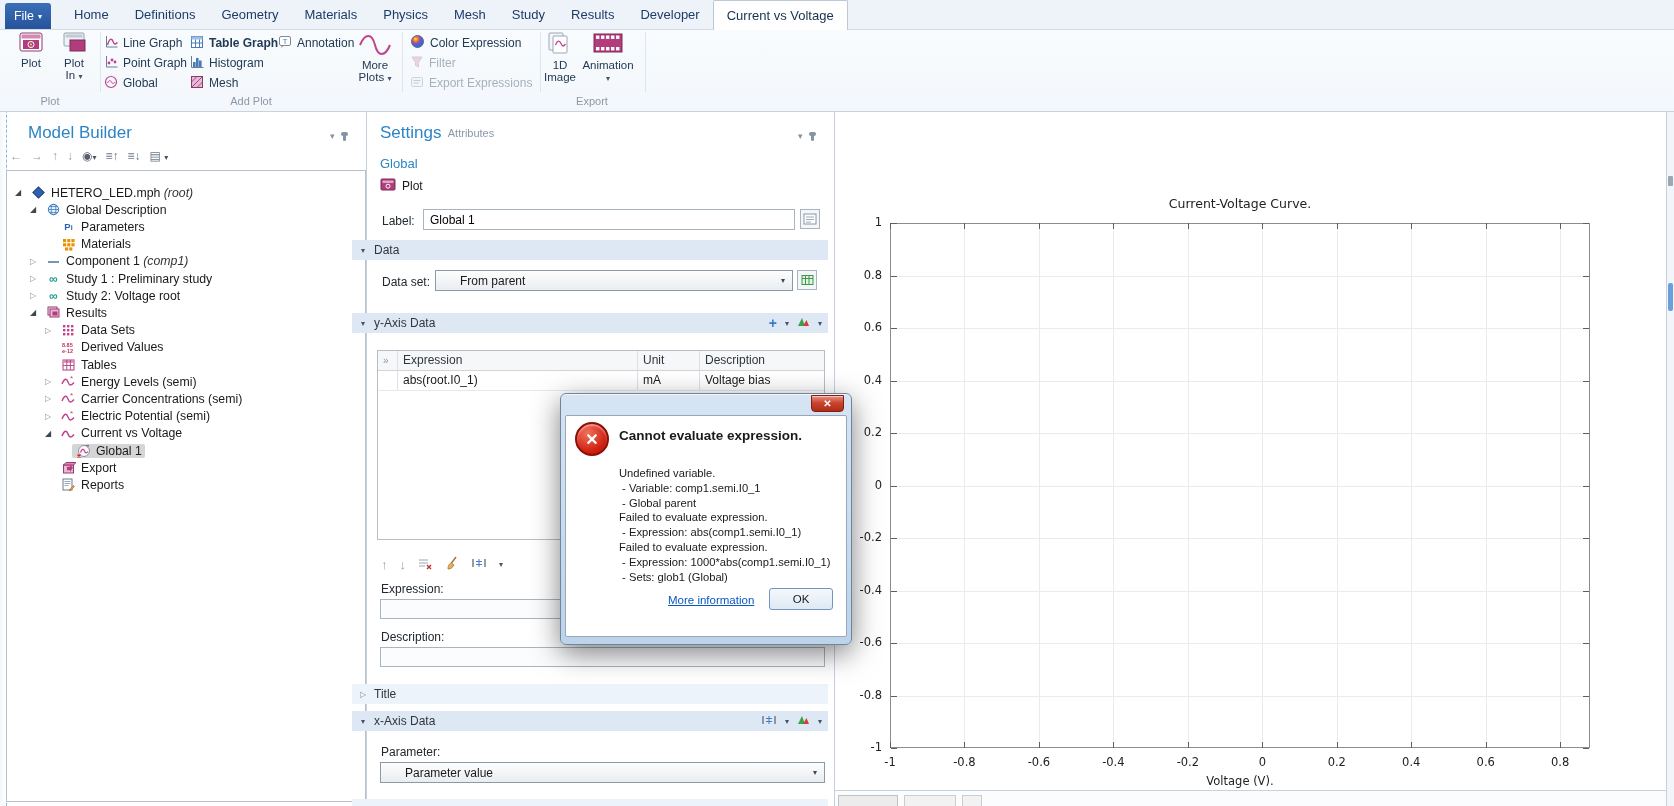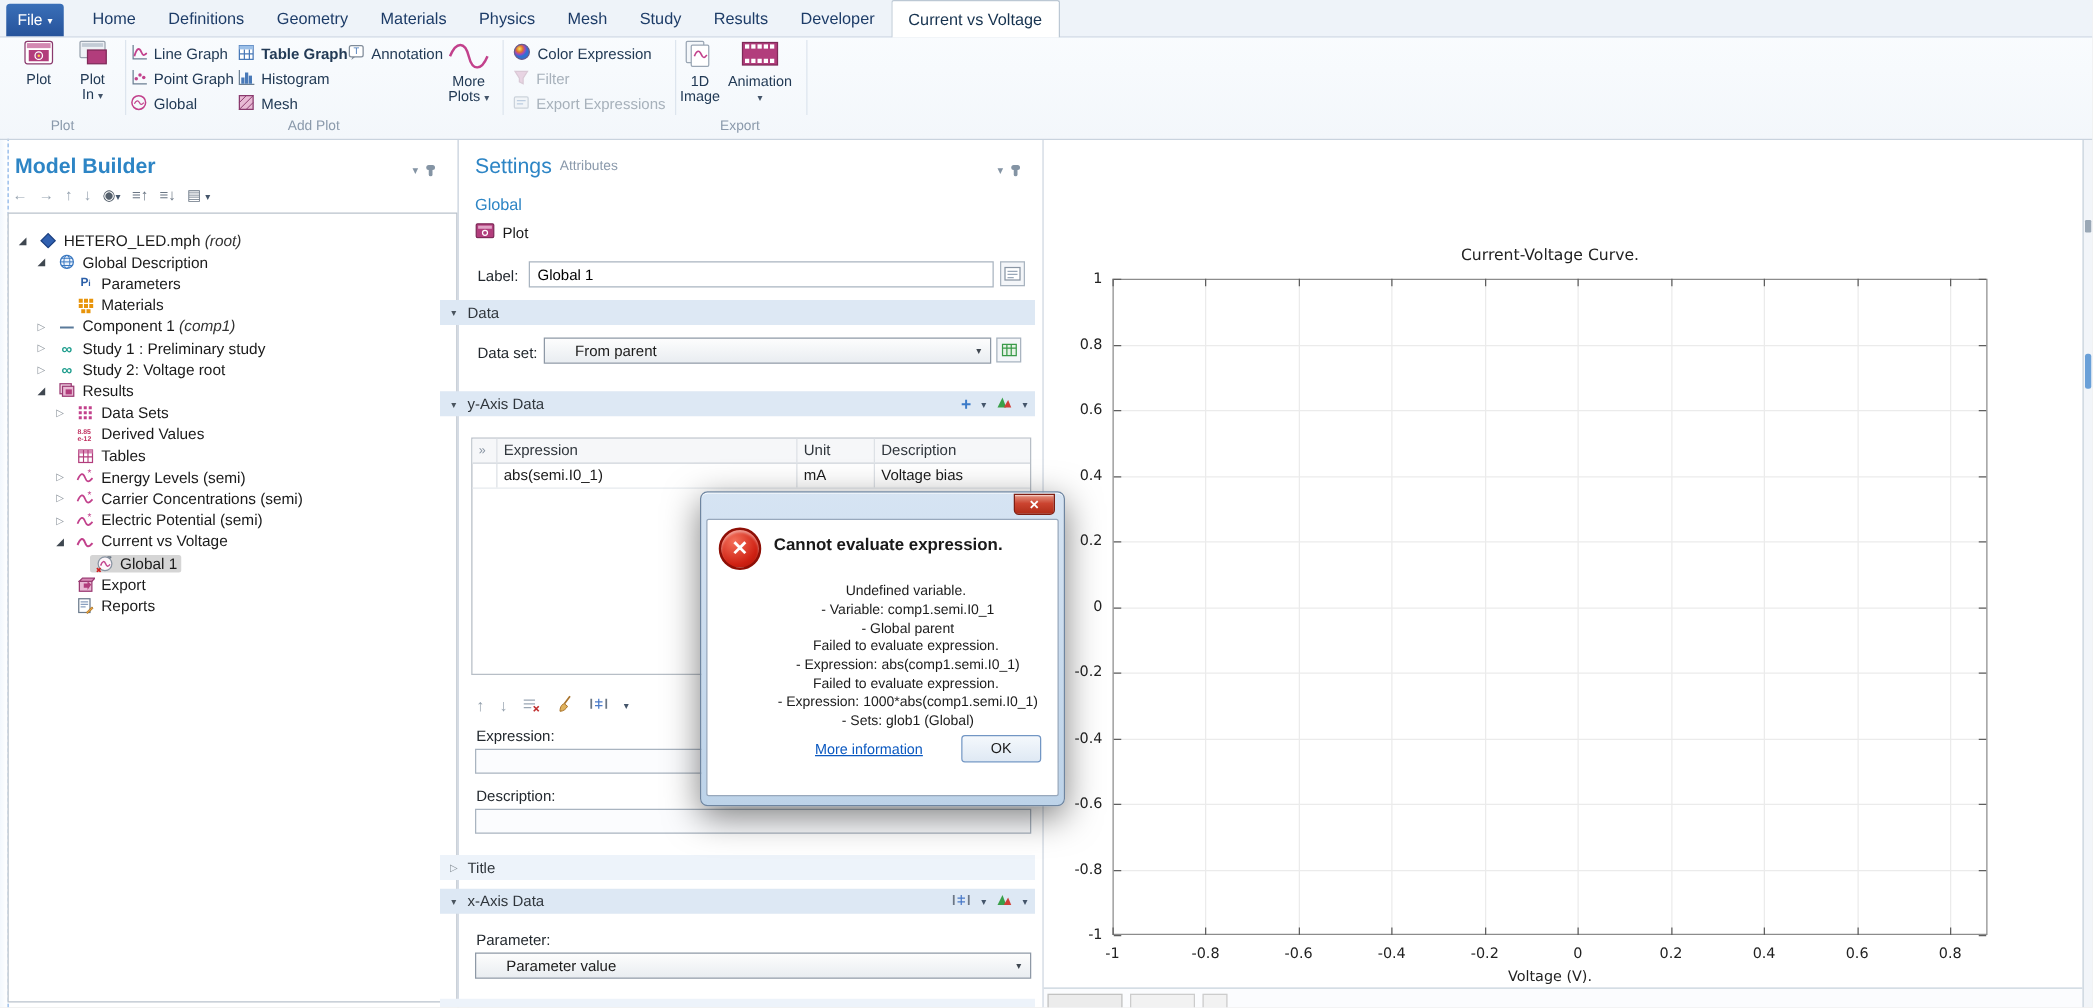"Model Builder" div.abs { font-weight: bold -> none; left: 12px -> 28px }
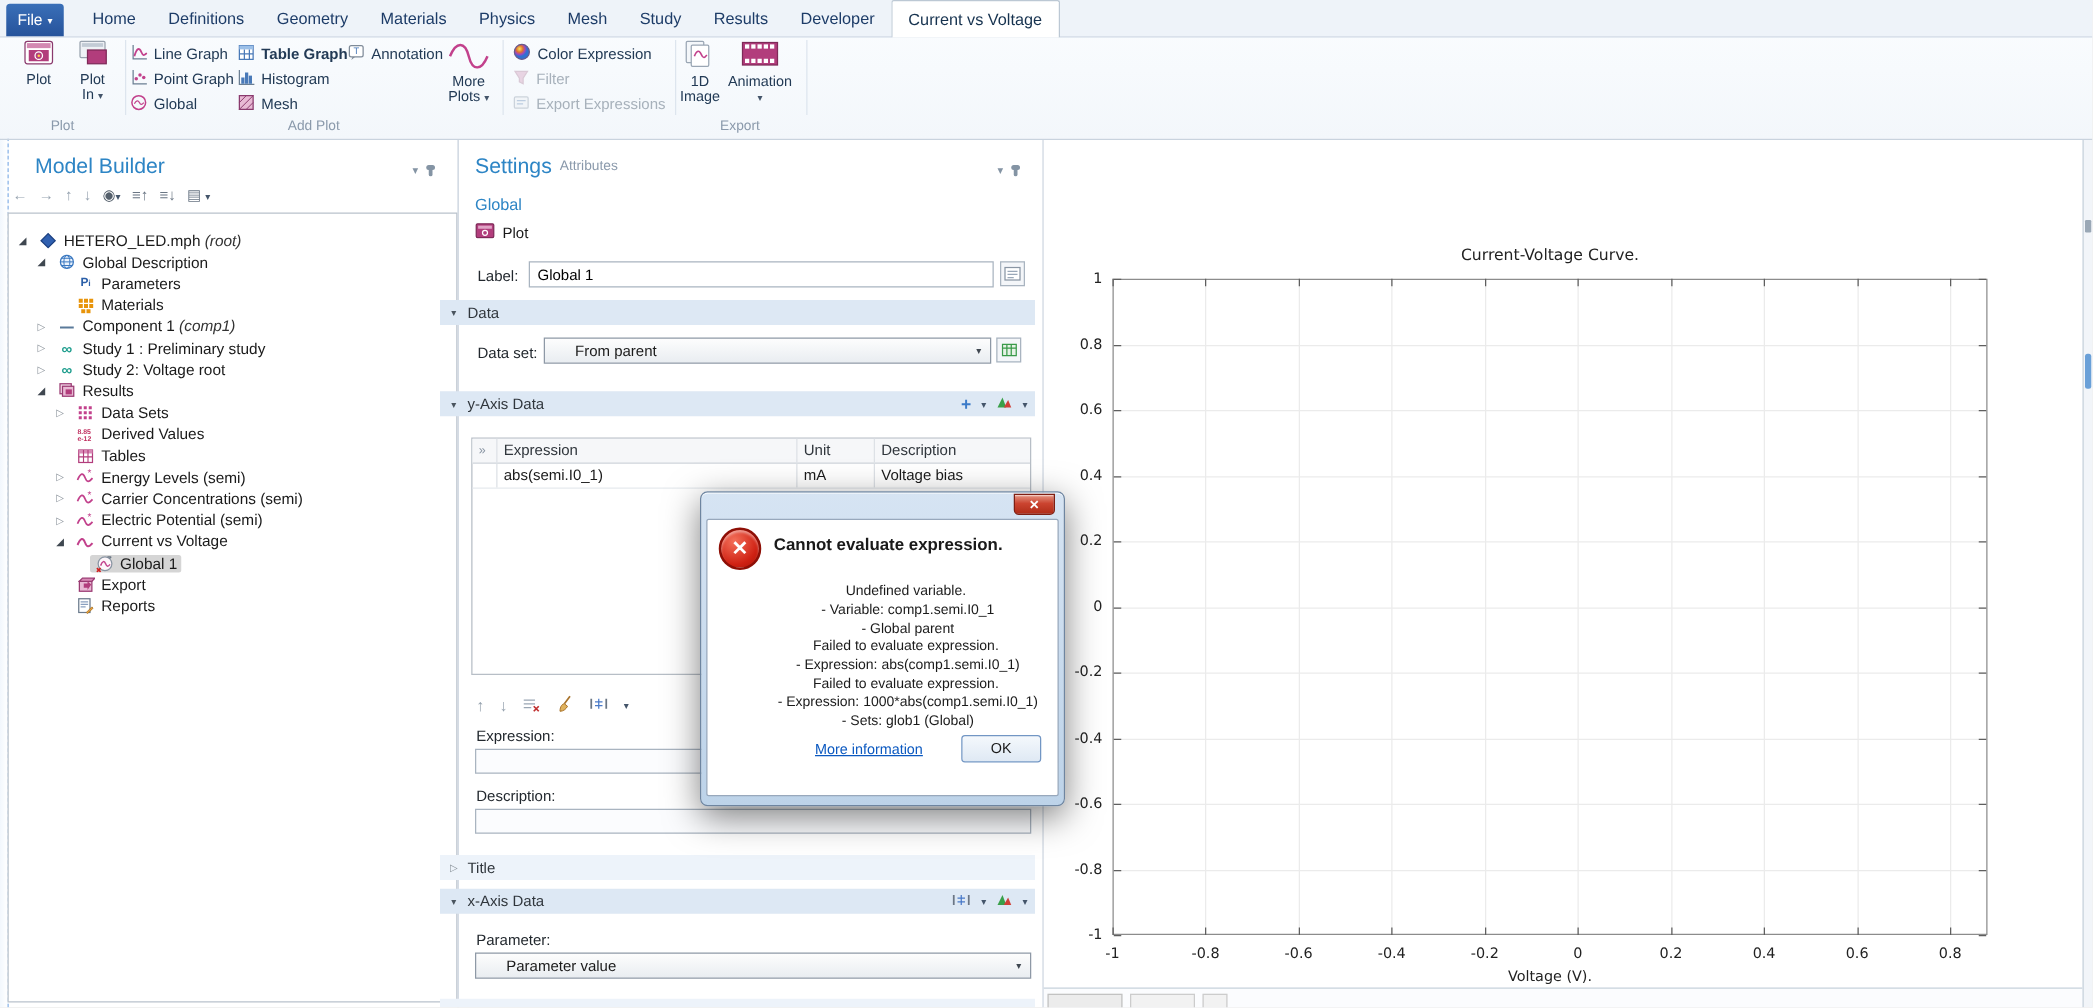"abs(semi.I0_1)" div.td { text: semi.I0 -> root.I0 }
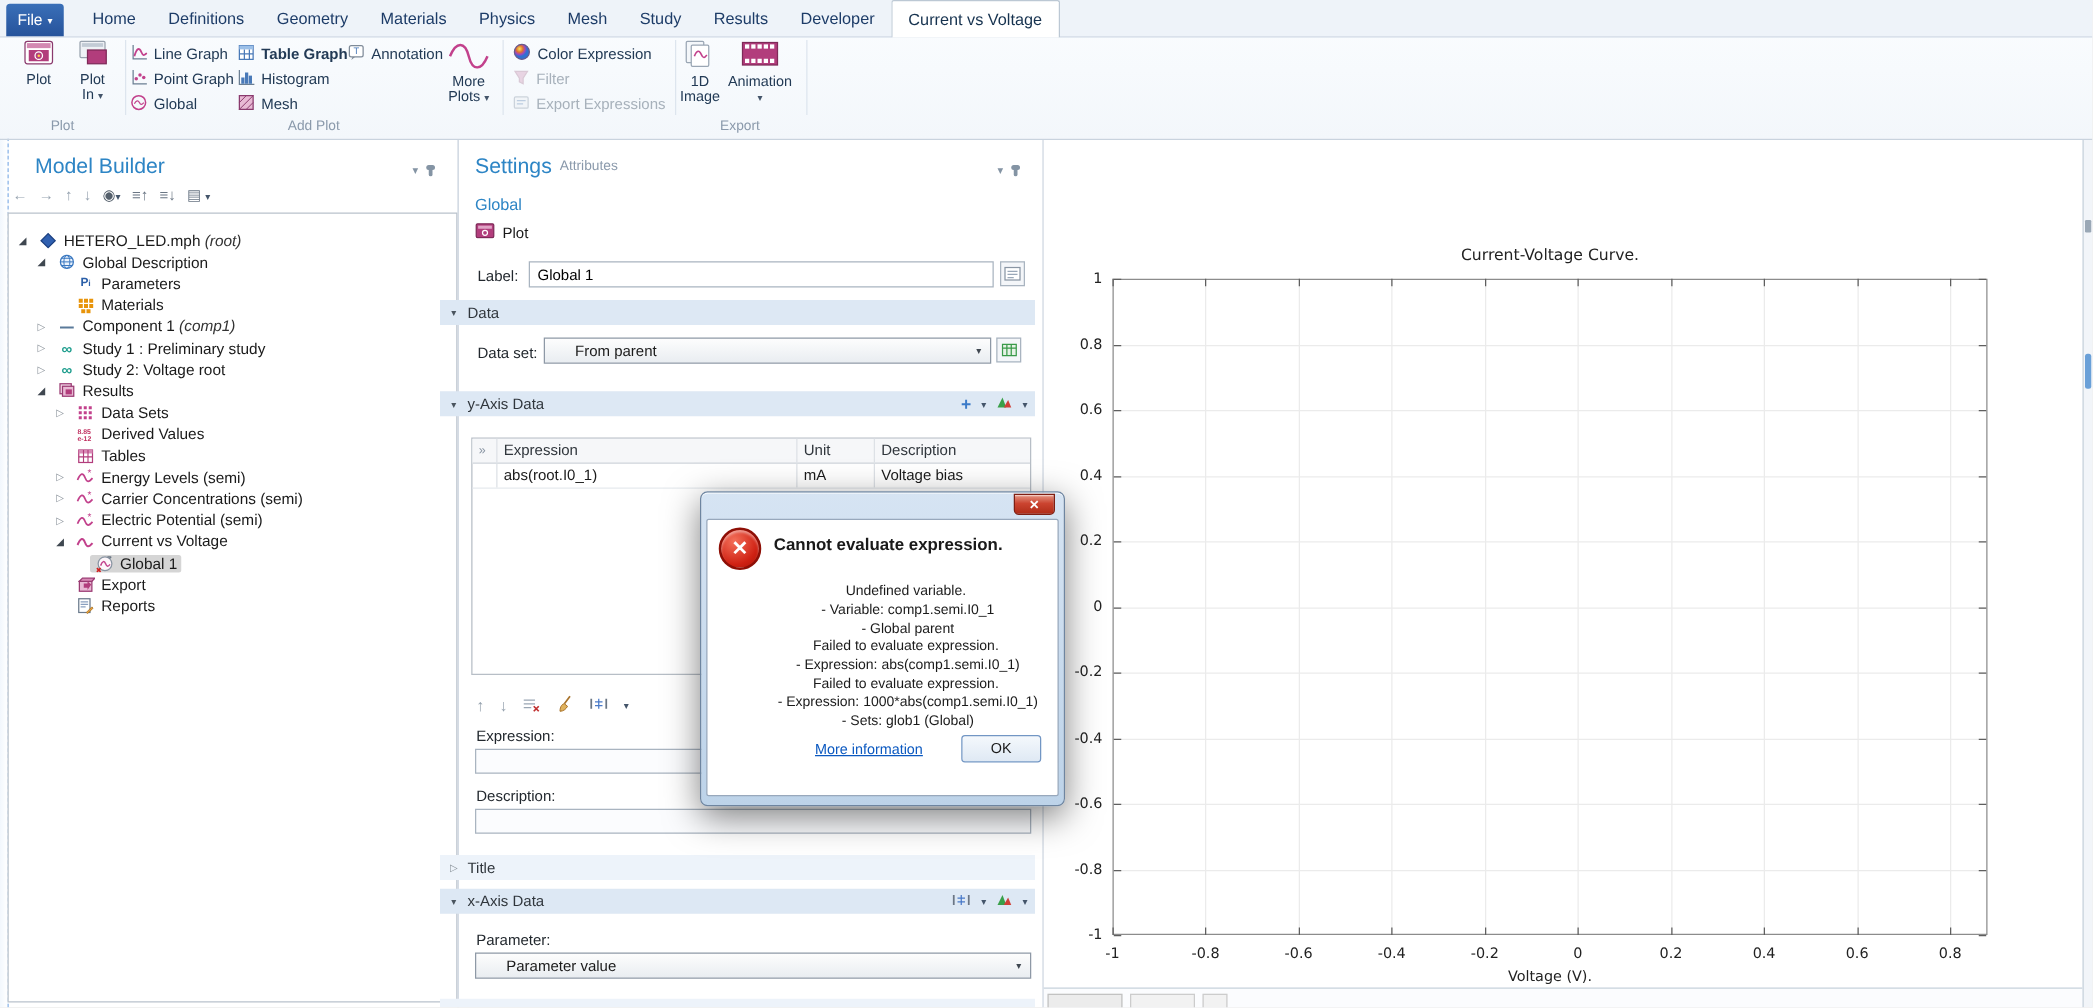"Undefined variable." #dlg .lines { text-align: center -> none }
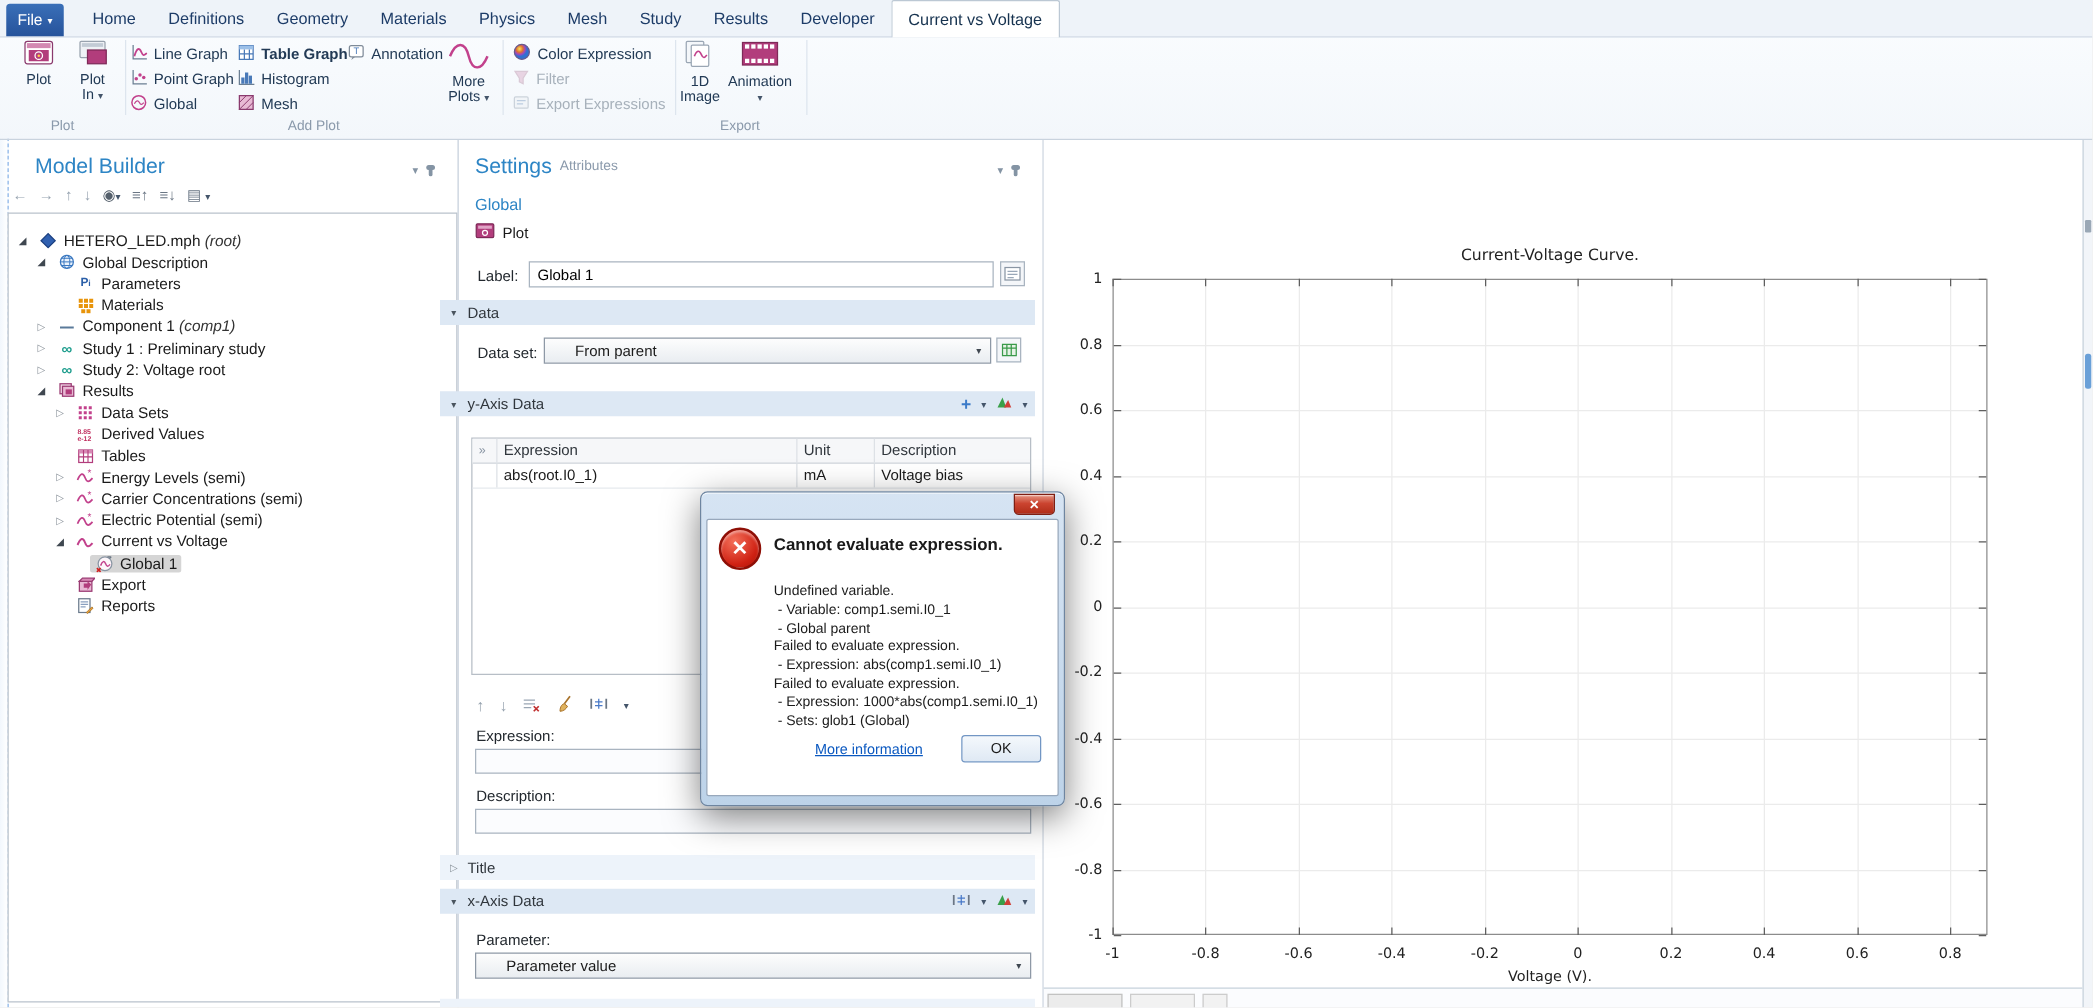"More information" #dlg .link { left: 48px -> 64px }
